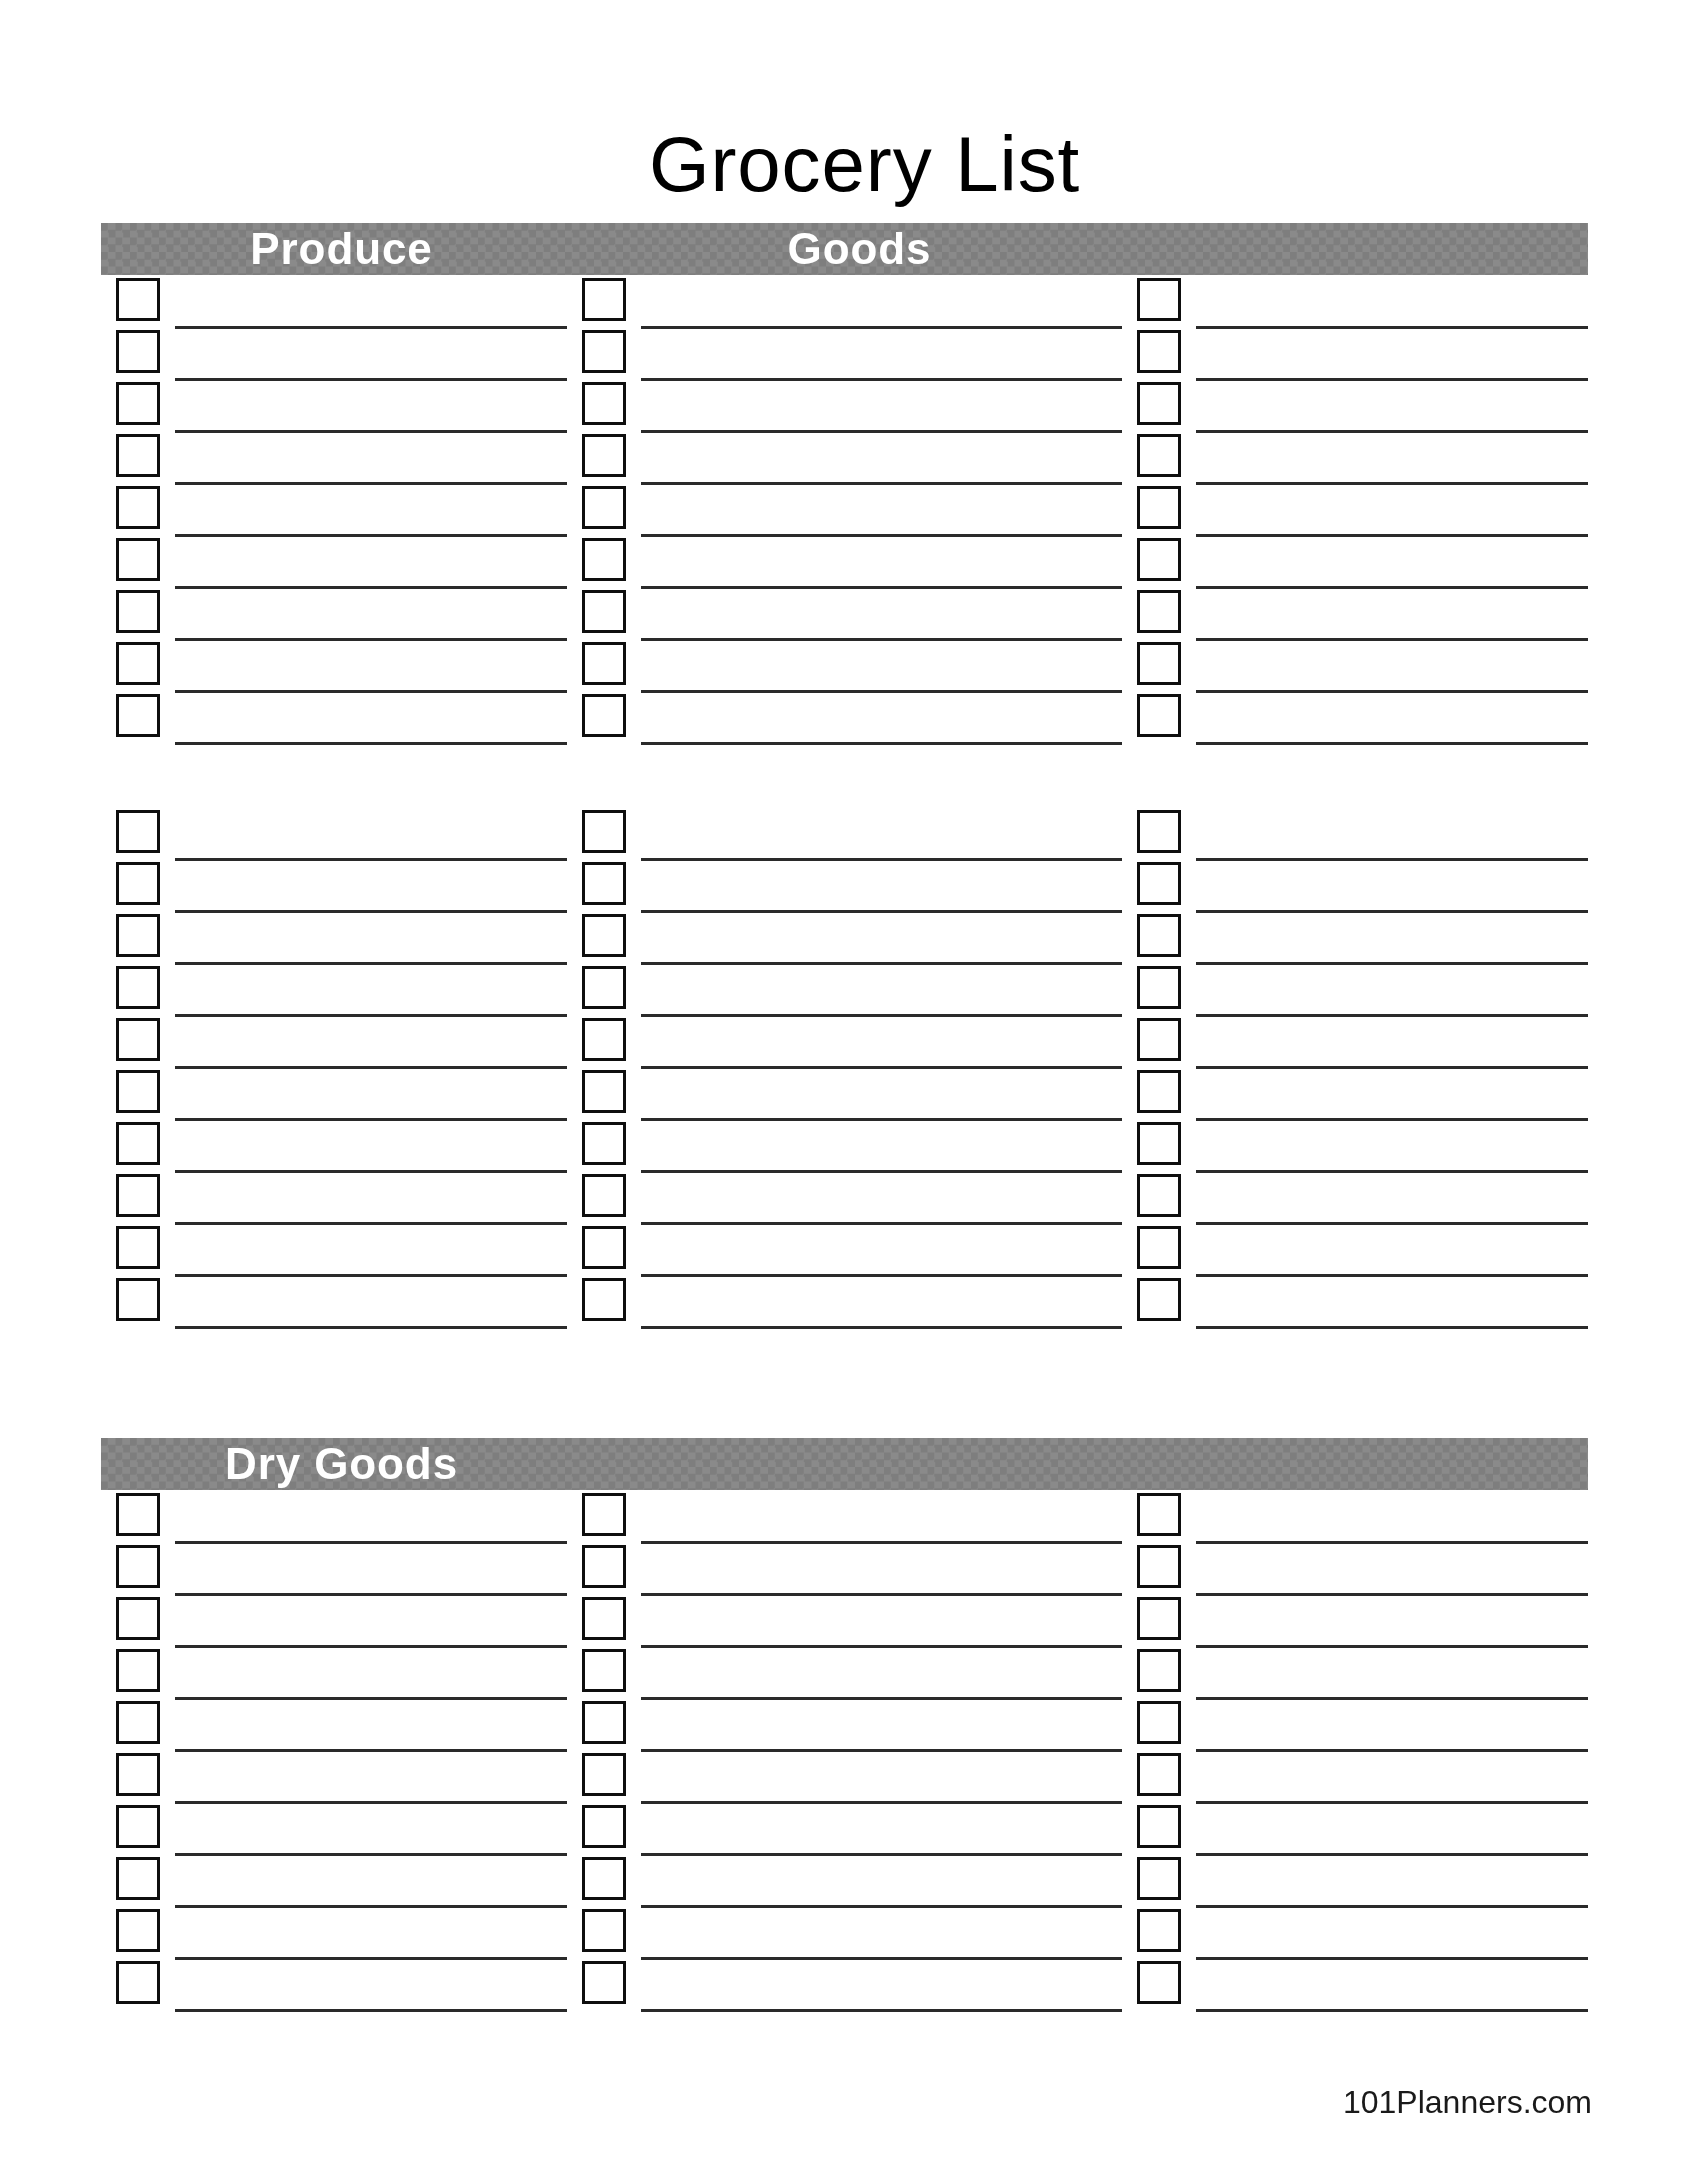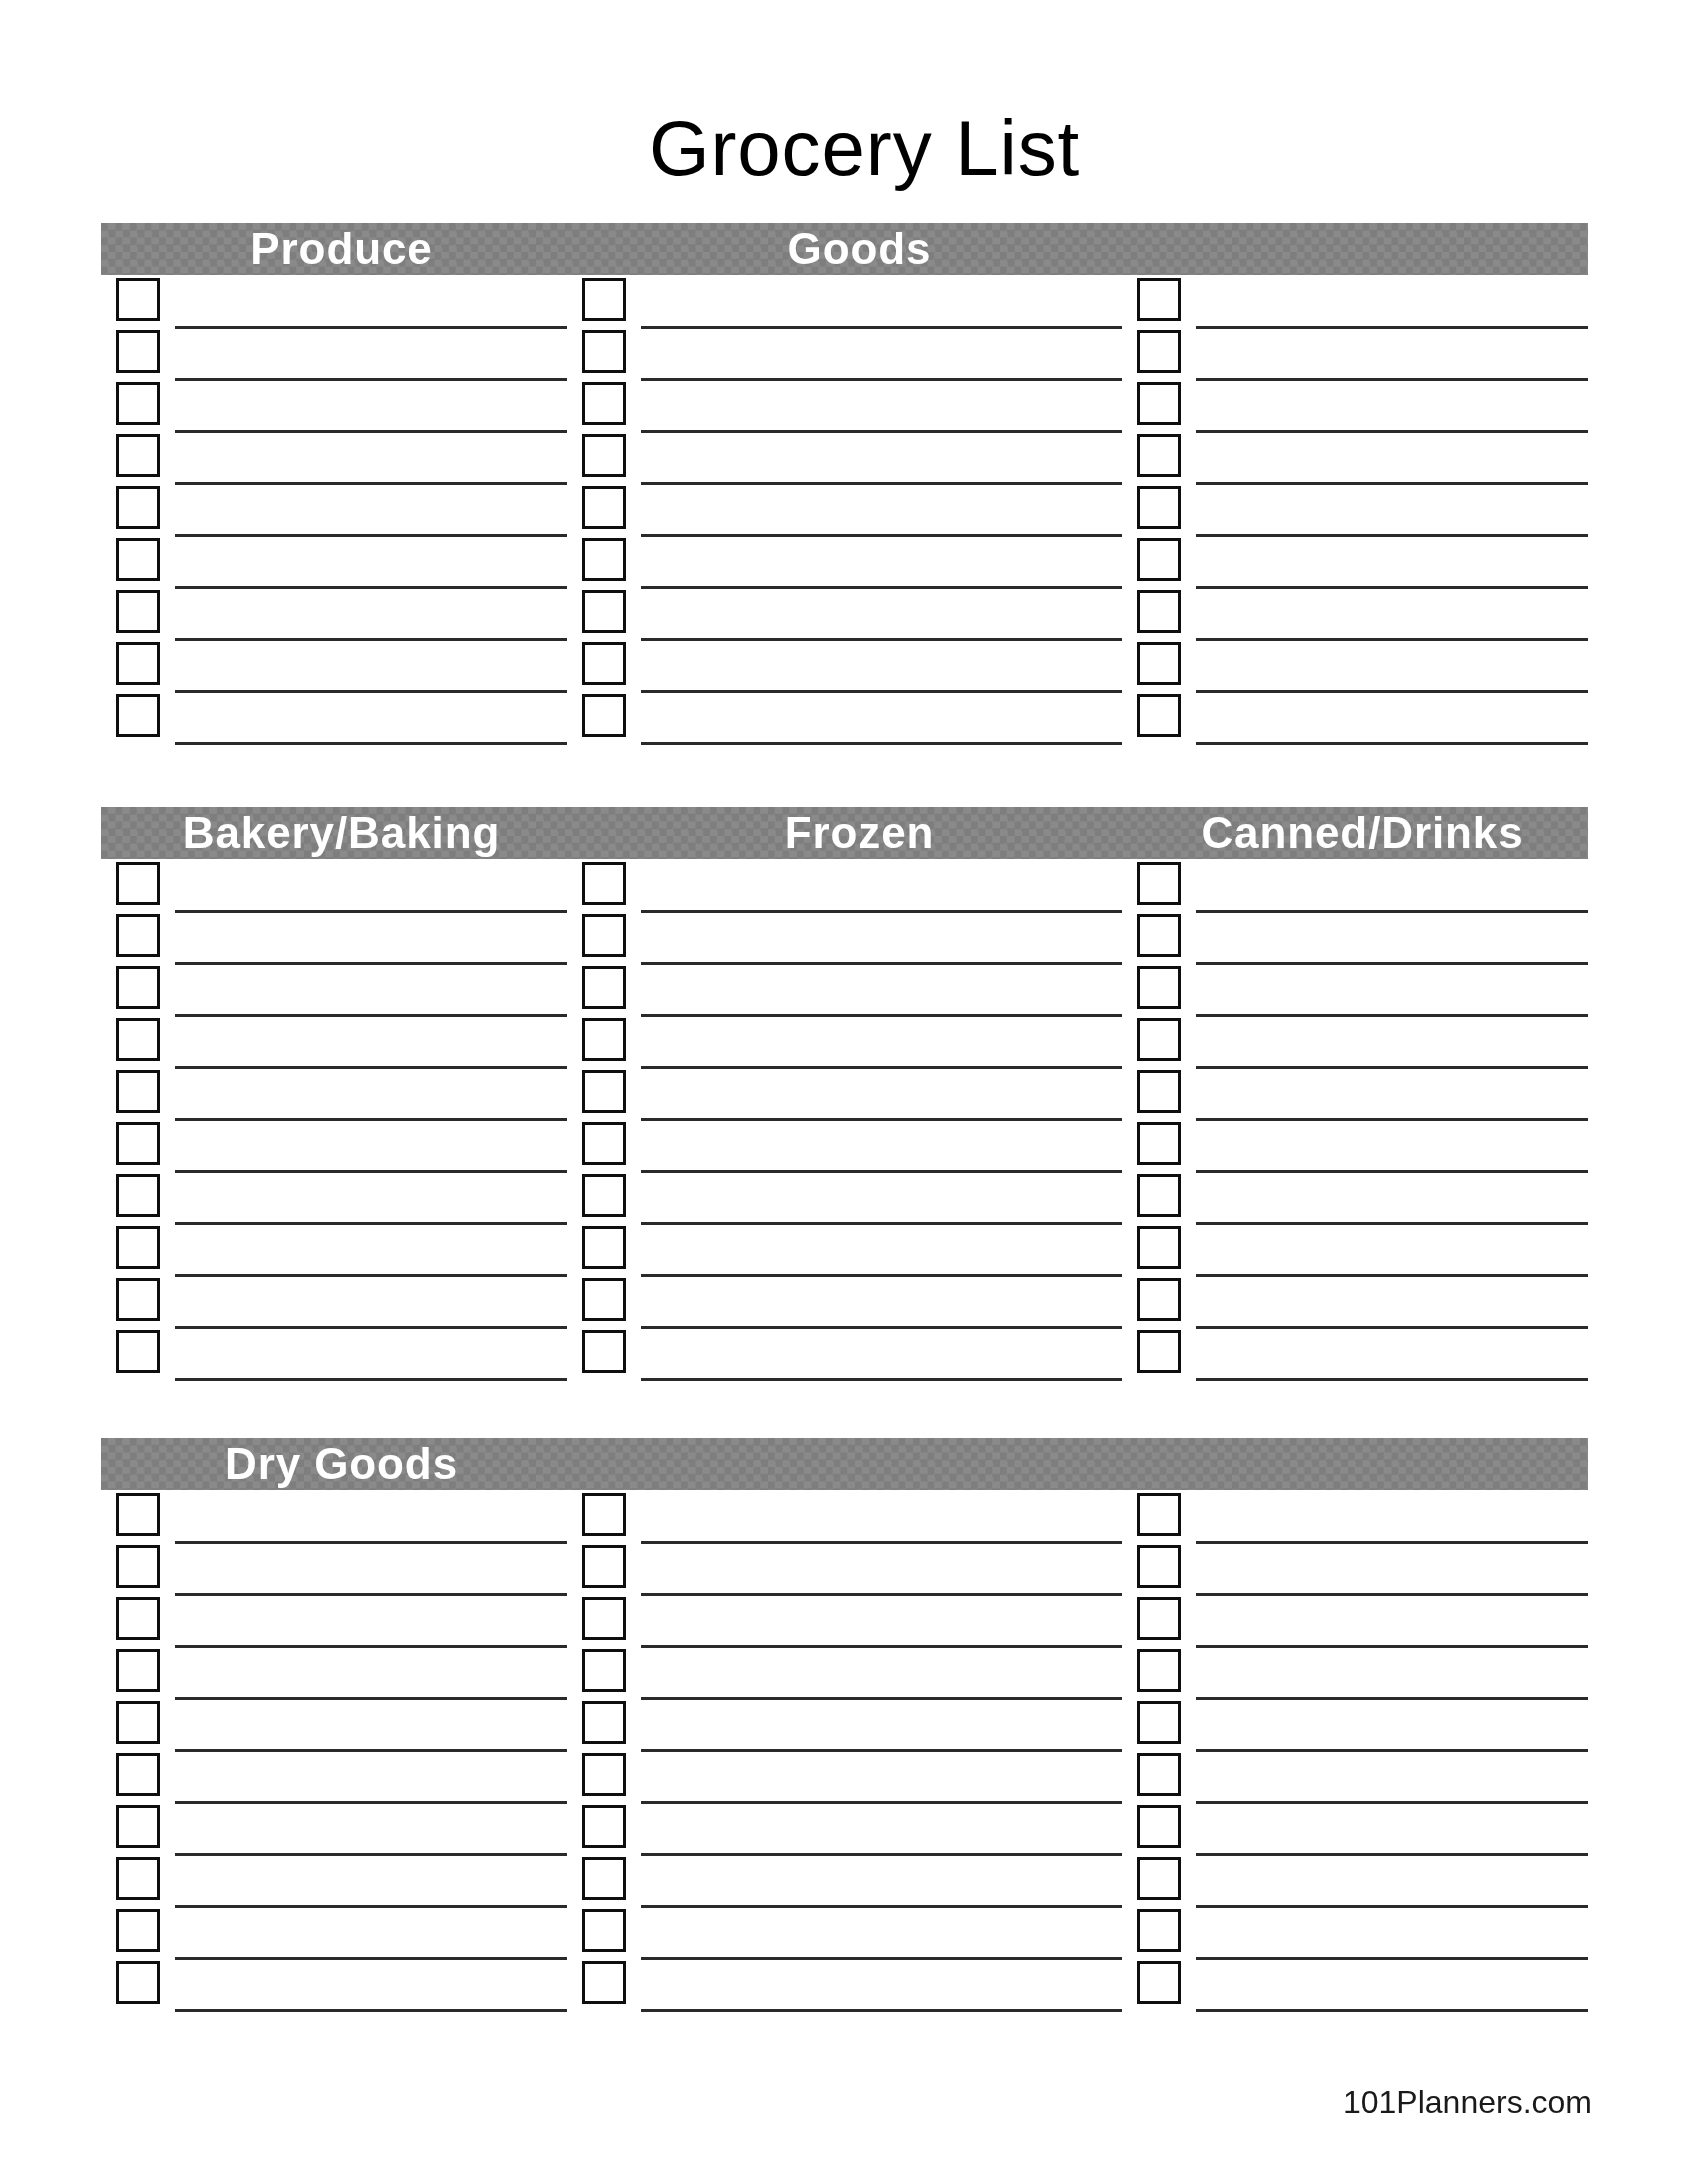"Grocery List" .title { margin: 0 -> 16px }
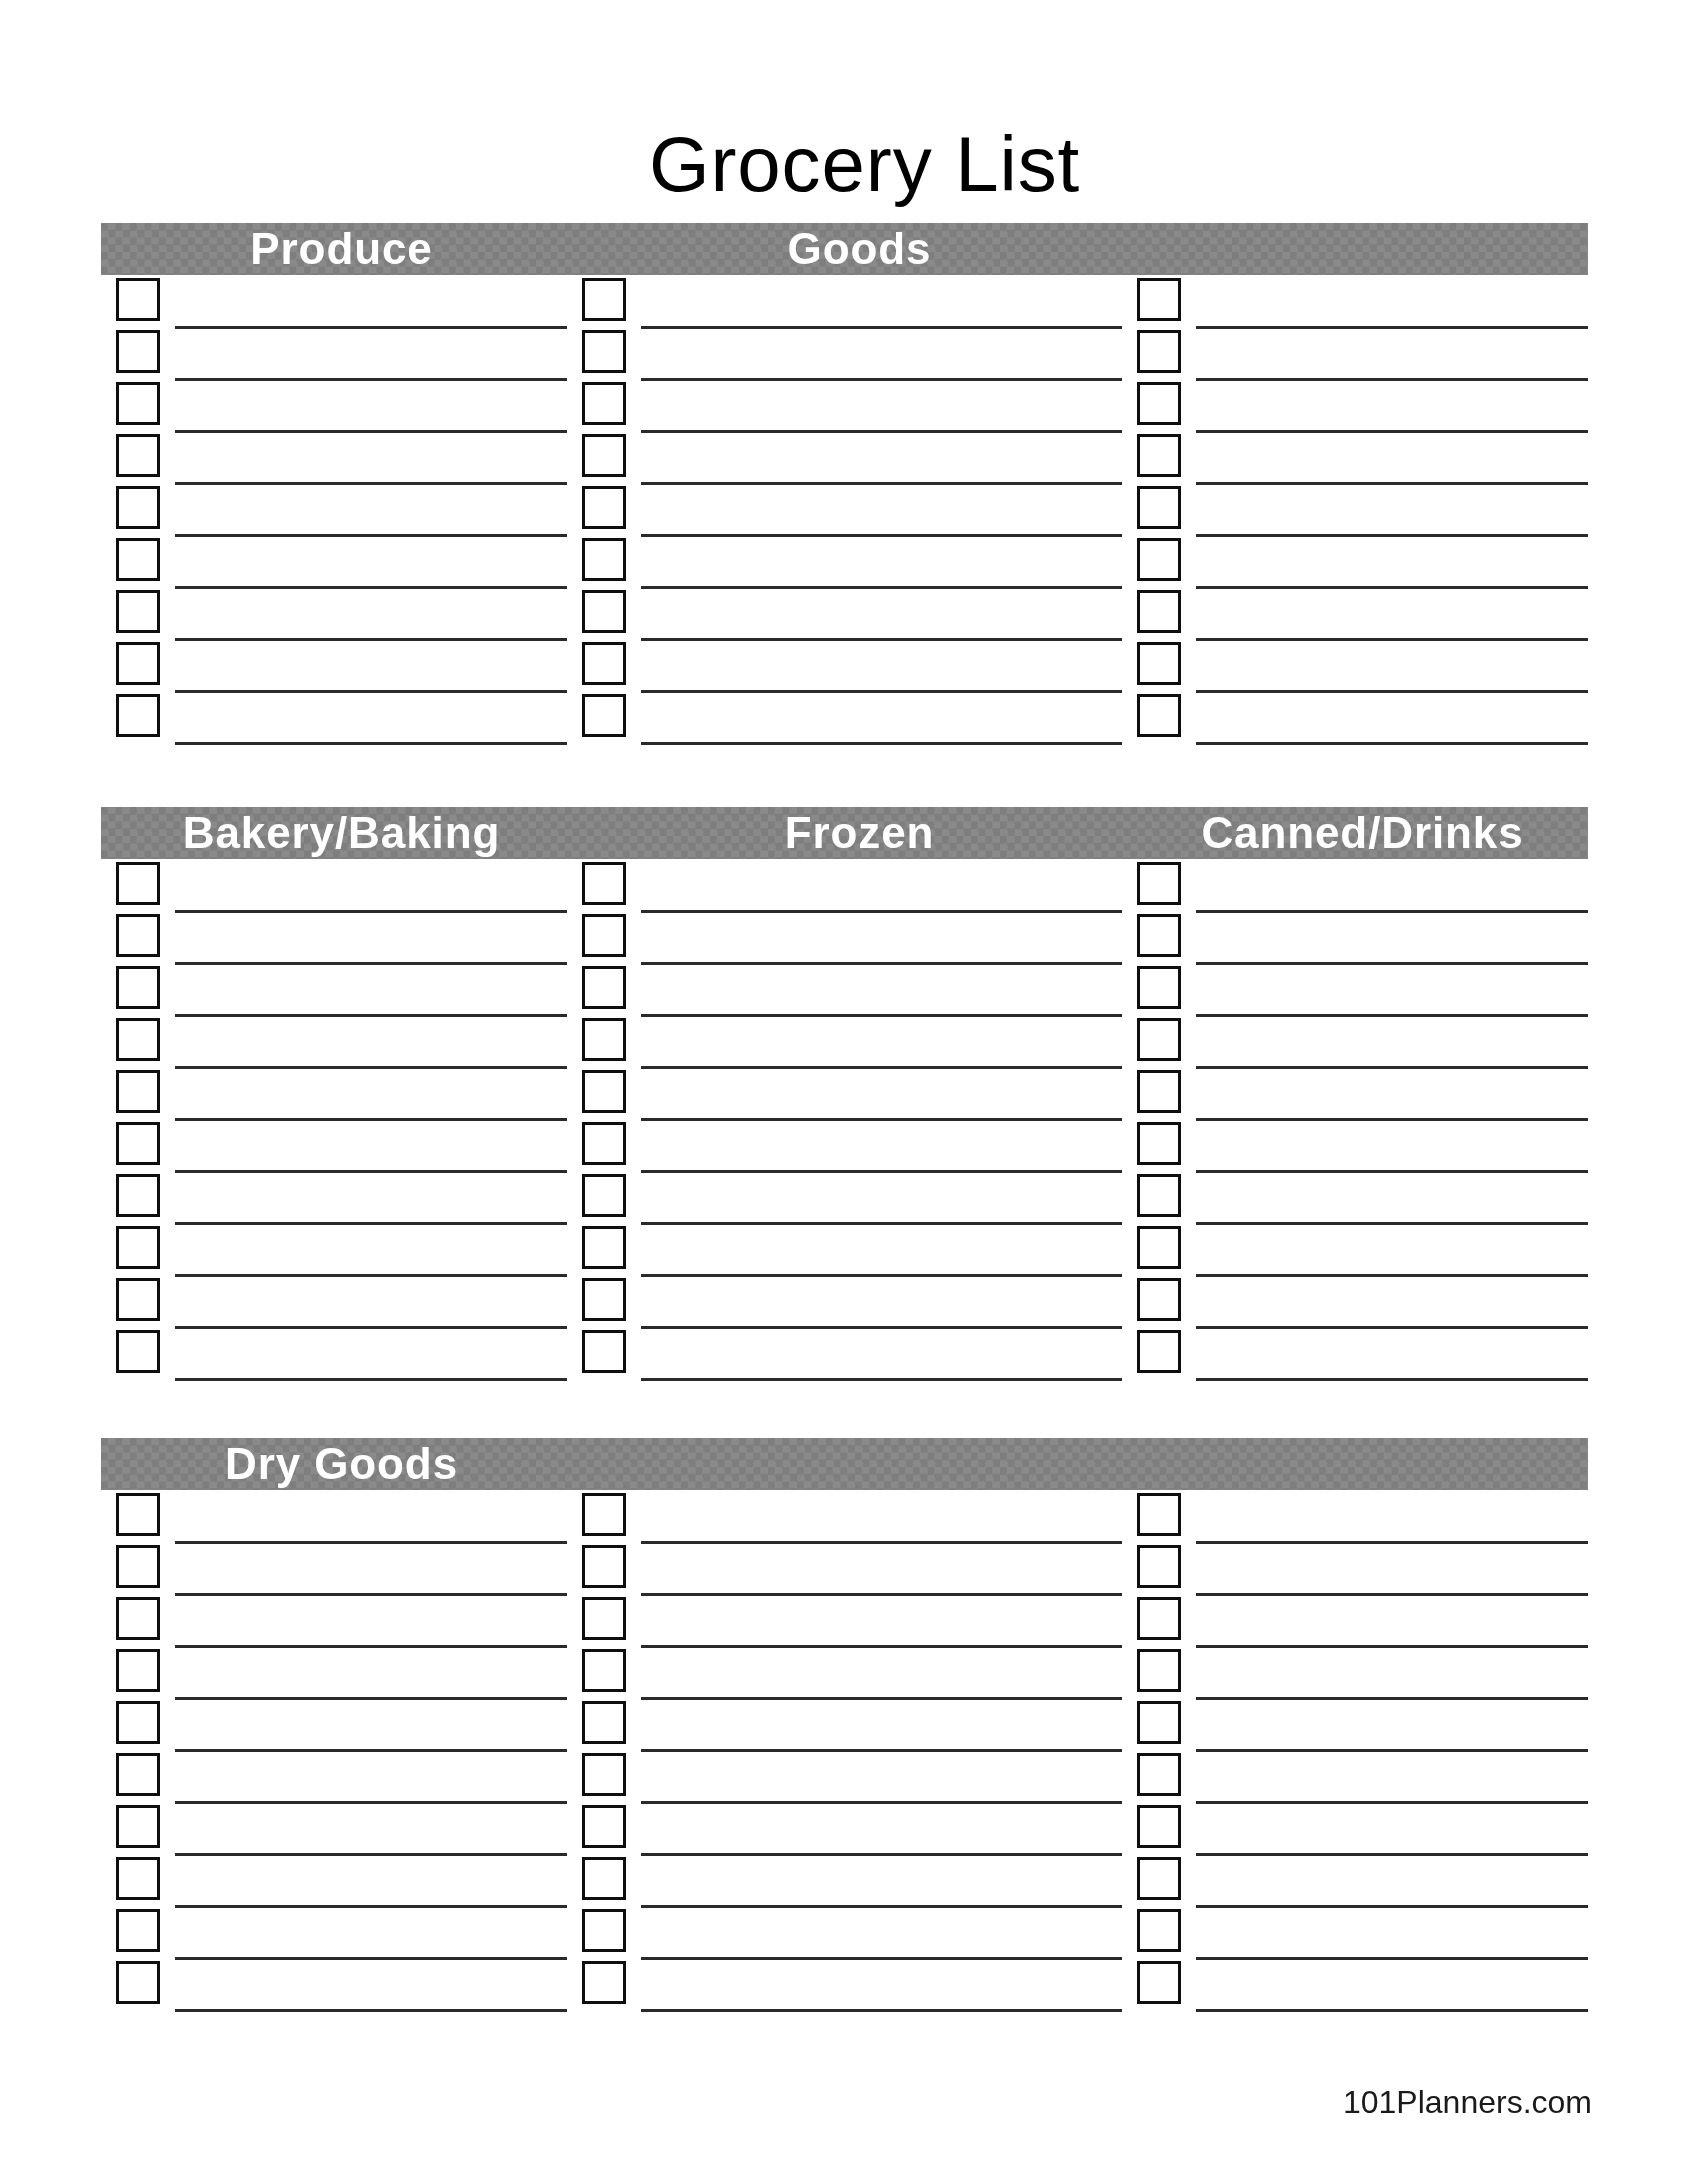"Bakery/Baking" div.bar { html: <div> <div>Bakery/Baking</div> <div>Frozen</div> <div>Canned/Drinks</div> </div> -> none }
